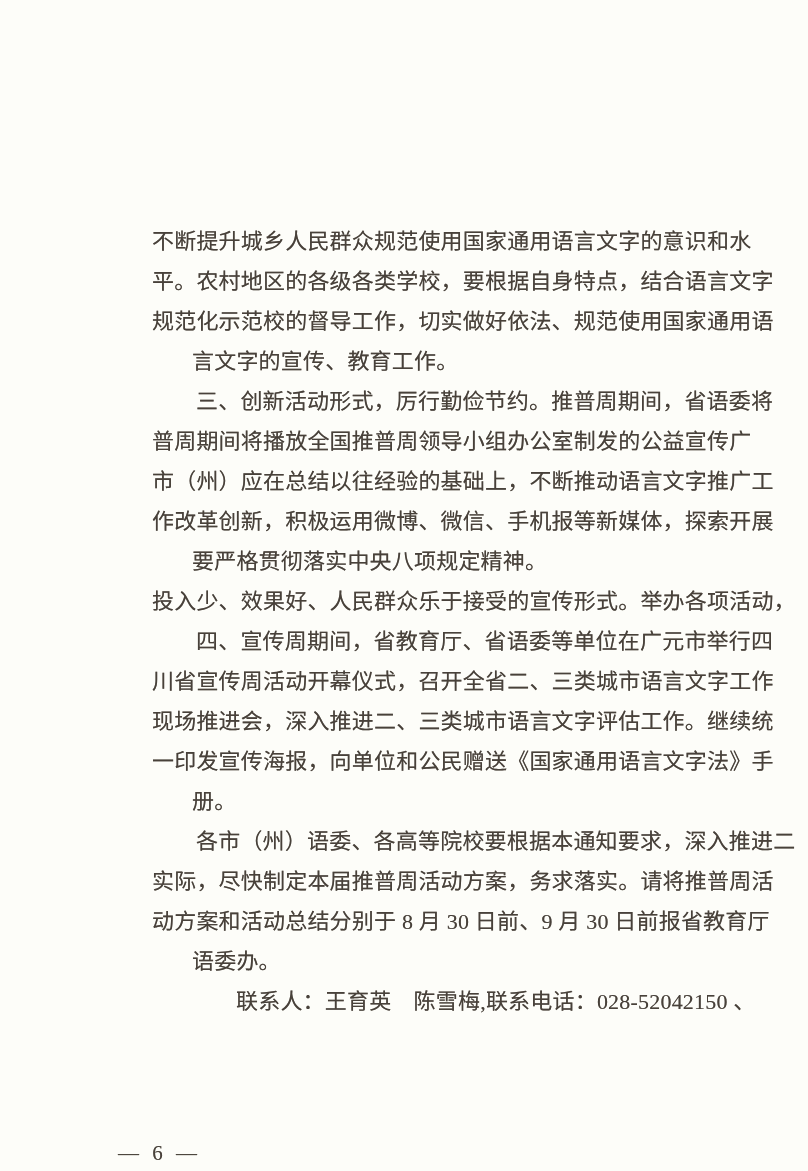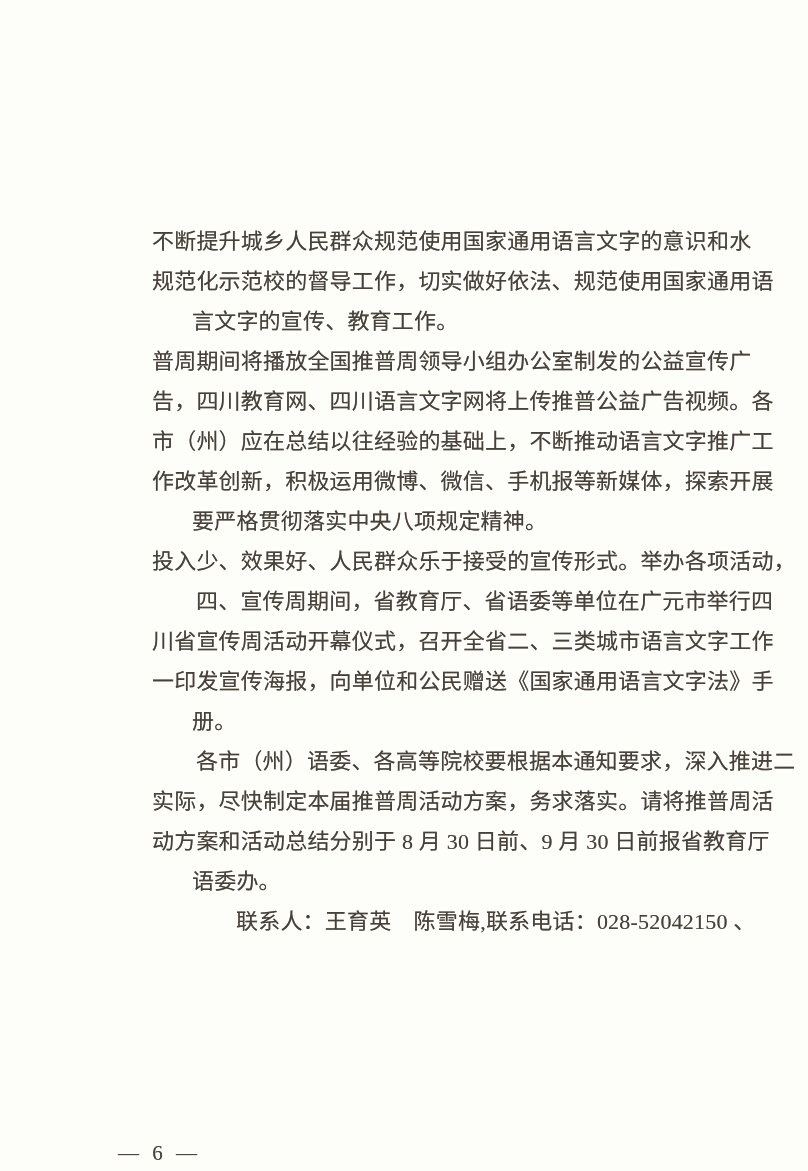"平。农村地区的各级各类学校，要根据自身特点，结合语言文字" div.line { html: none -> <div>平。农村地区的各级各类学校，要根据自身特点，结合语言文字</div> }
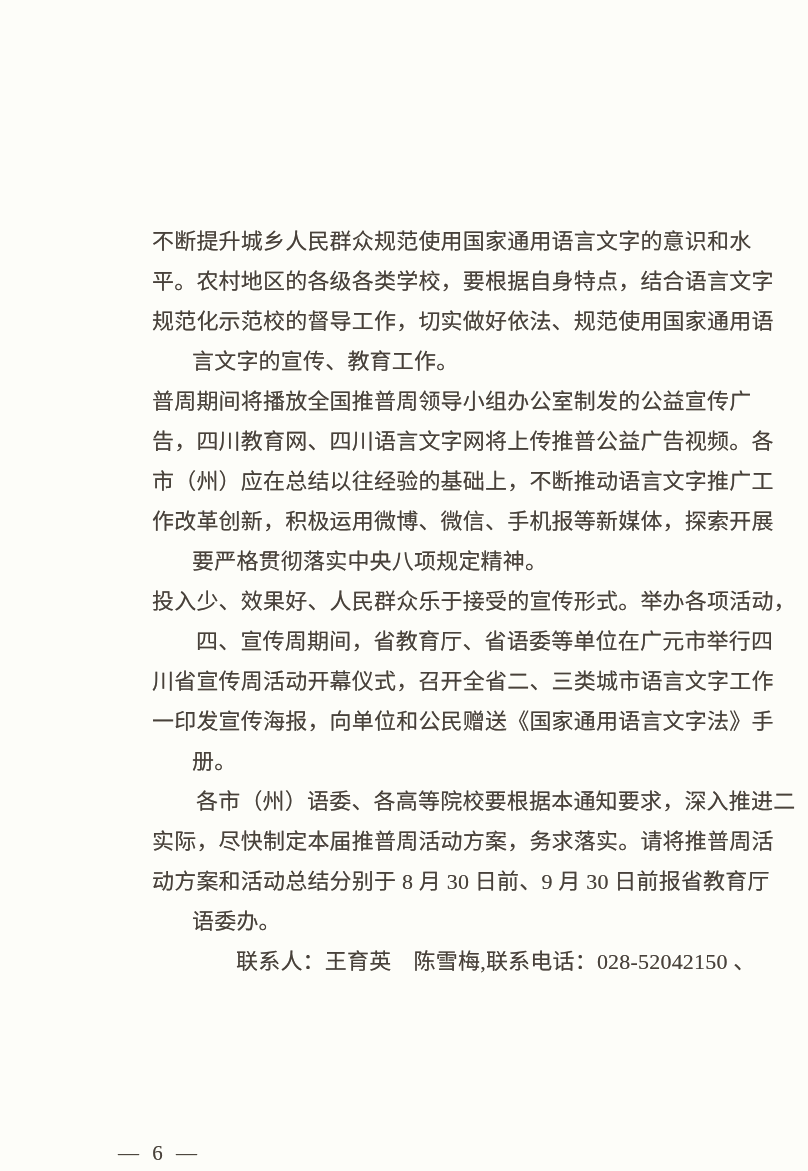"三、创新活动形式，厉行勤俭节约。推普周期间，省语委将" div.line { html: none -> <div>三、创新活动形式，厉行勤俭节约。推普周期间，省语委将</div> }
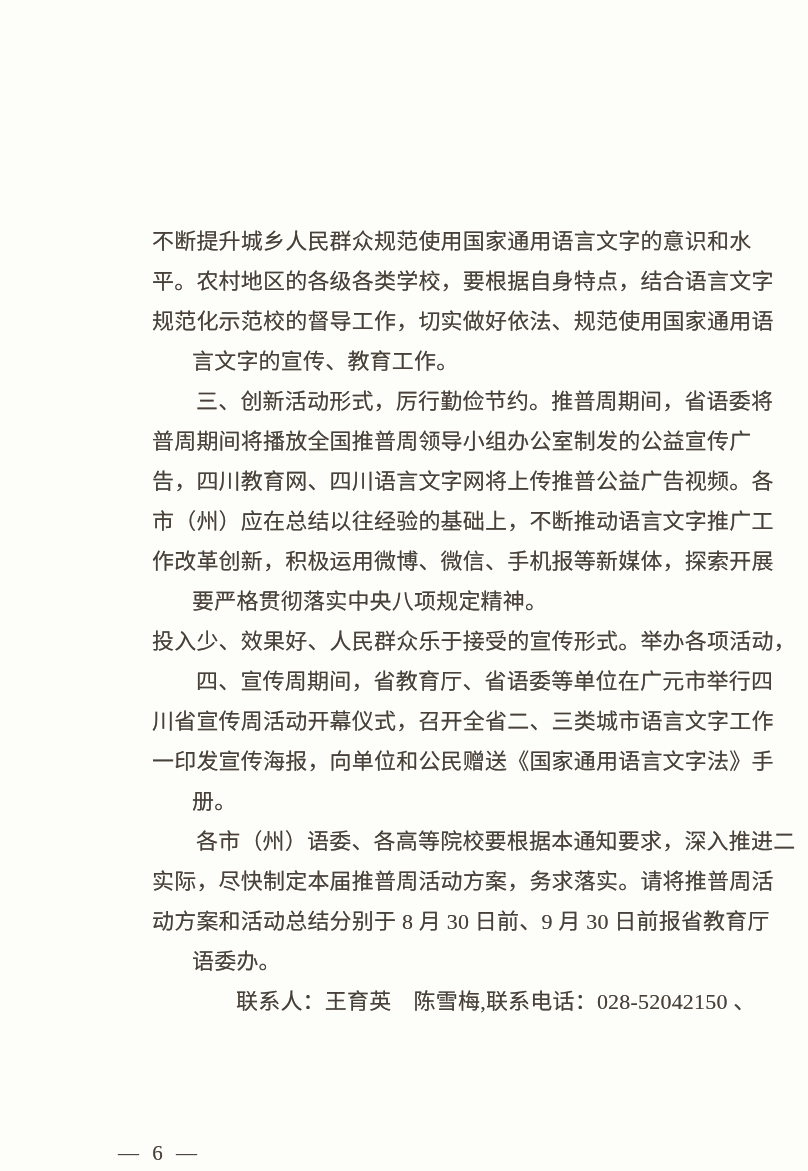"告，四川教育网、四川语言文字网将上传推普公益广告视频。各" div.line { html: <div>告，四川教育网、四川语言文字网将上传推普公益广告视频。各</div> -> none }
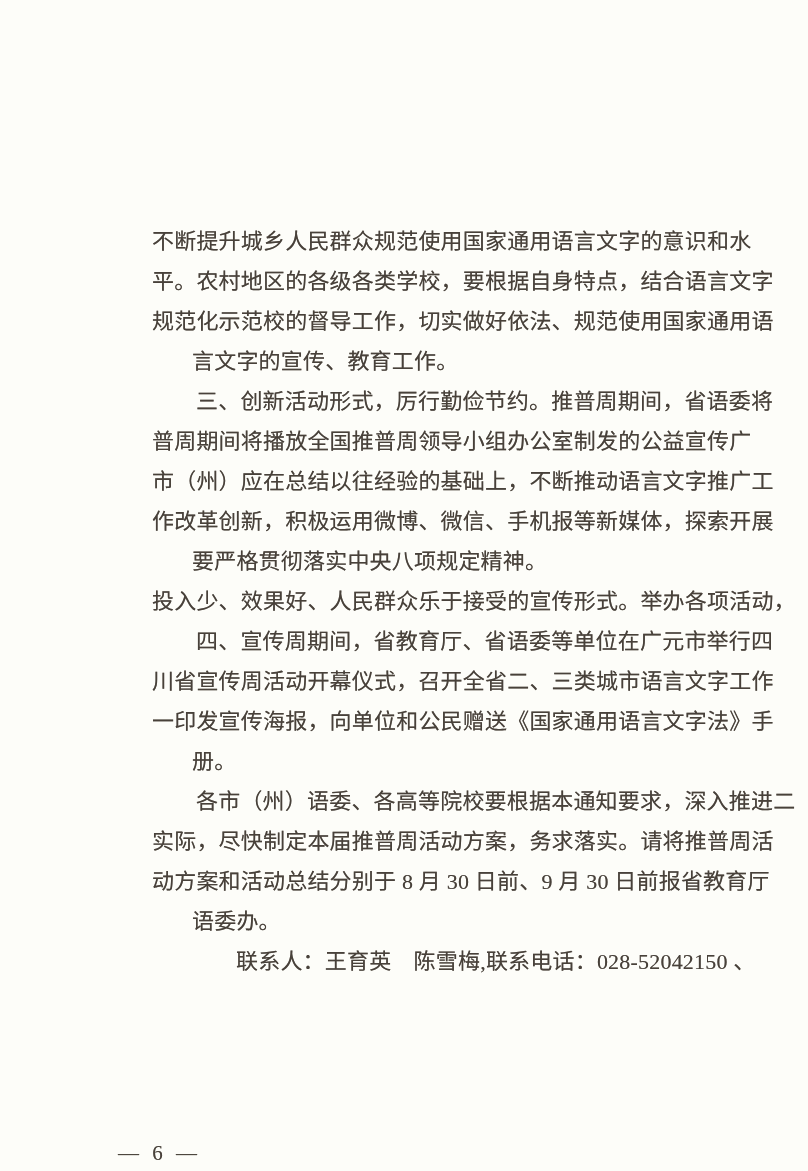"现场推进会，深入推进二、三类城市语言文字评估工作。继续统" div.line { html: none -> <div>现场推进会，深入推进二、三类城市语言文字评估工作。继续统</div> }
